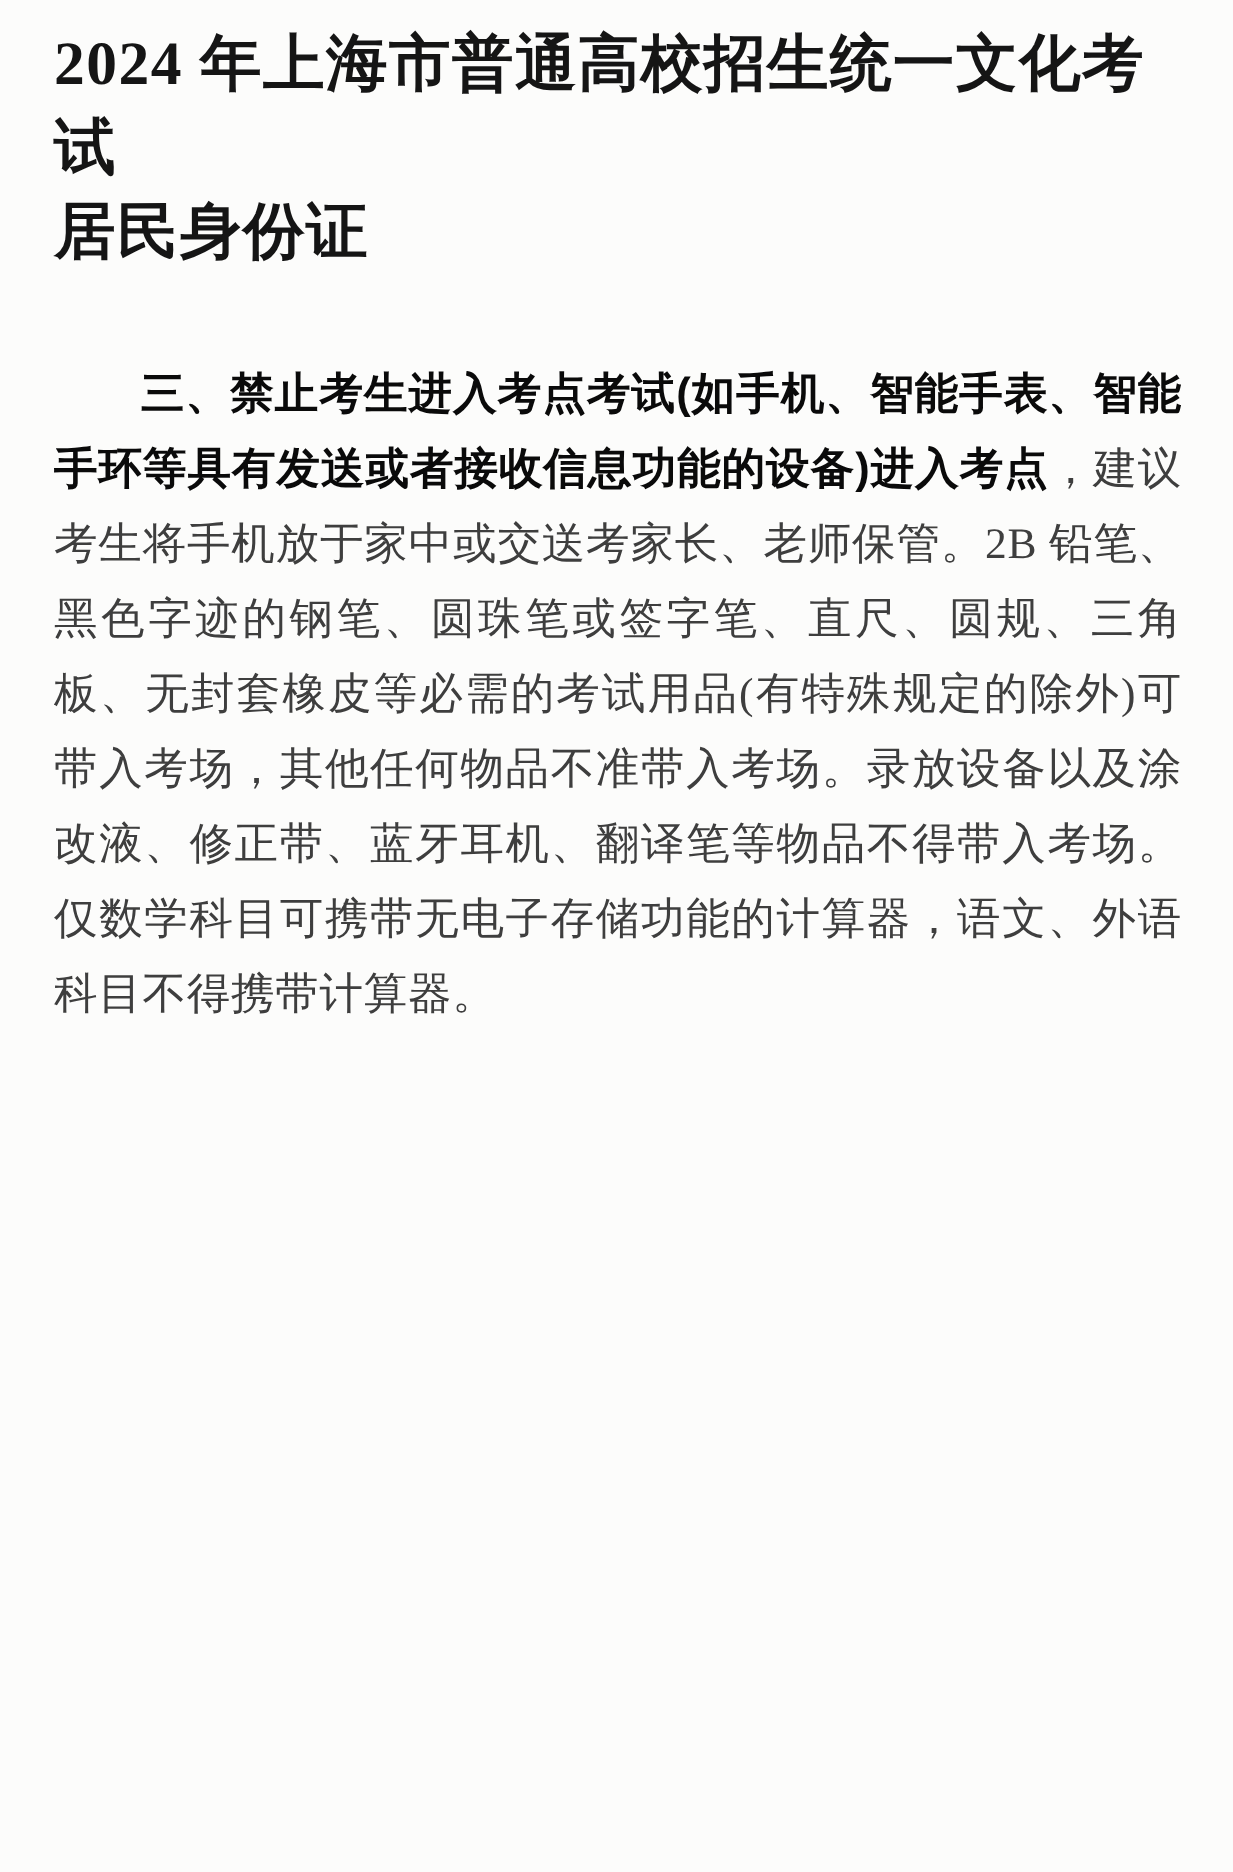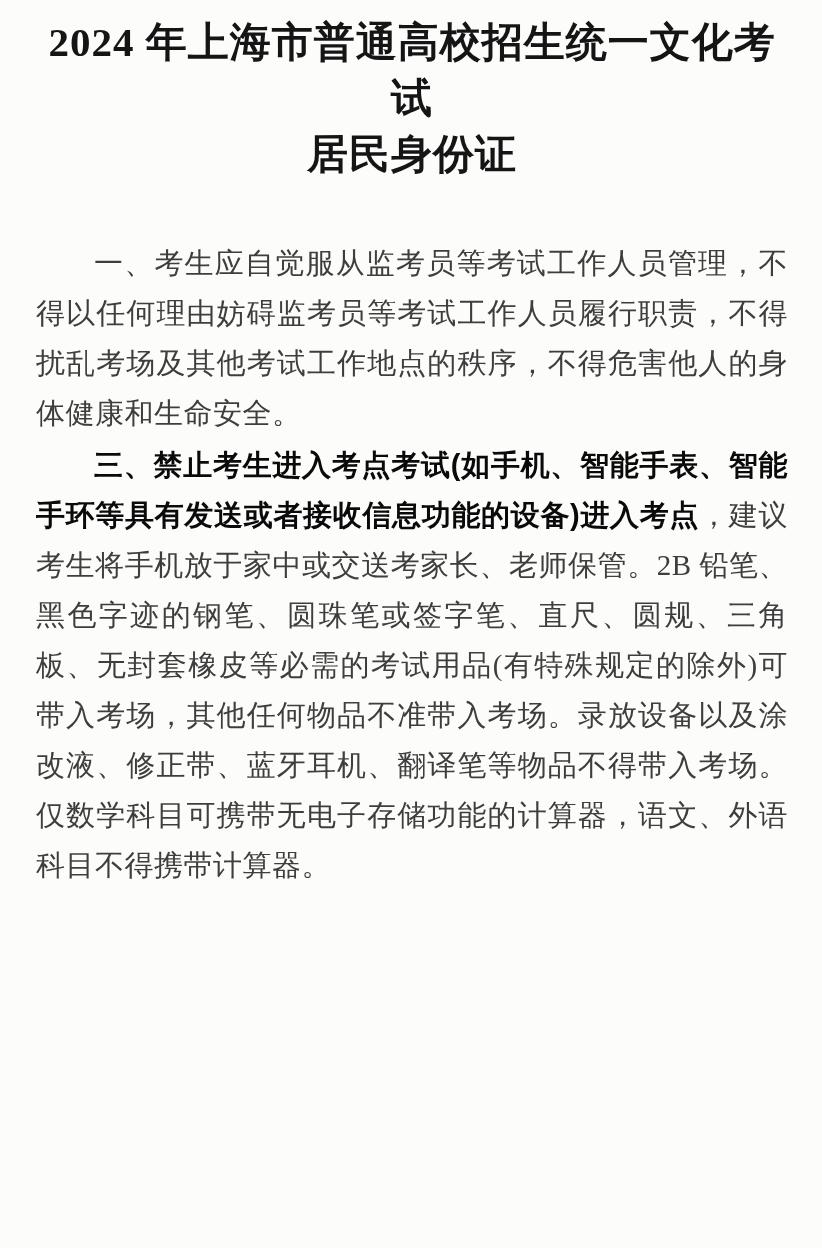"2024 年上海市普通高校招生统一文化考试" .doc-title { text-align: center -> none }
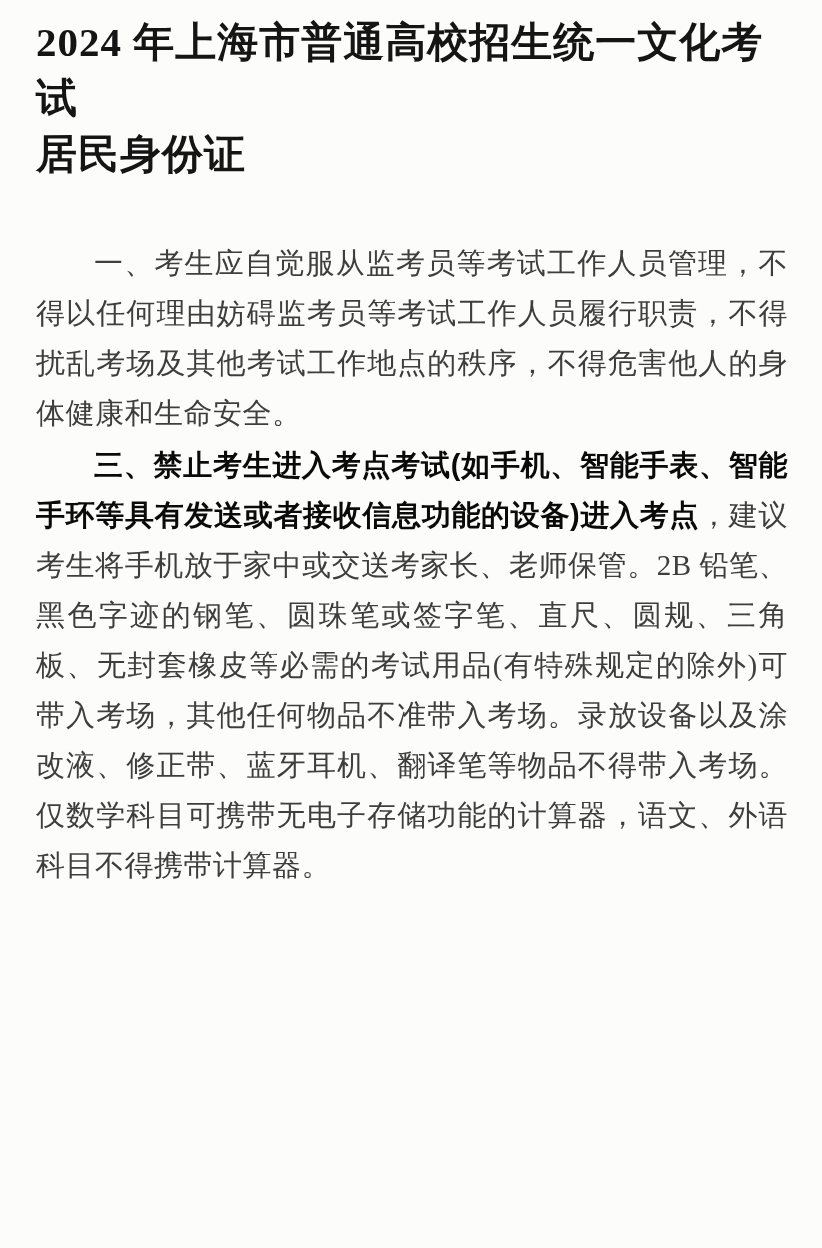"一、考生应自觉服从监考员等考试工作人员管理，不得以任何理由妨碍监考员等考试工作人" p { html: <p><span>一、考生应自觉服从监考员等考试工作人员管理，不得以任何理由妨碍监考员等考试工作人员履行职责，不得扰乱考场及其他考试工作地点的秩序，不得危害他人的身体健康和生命安全。</span></p> -> none }
